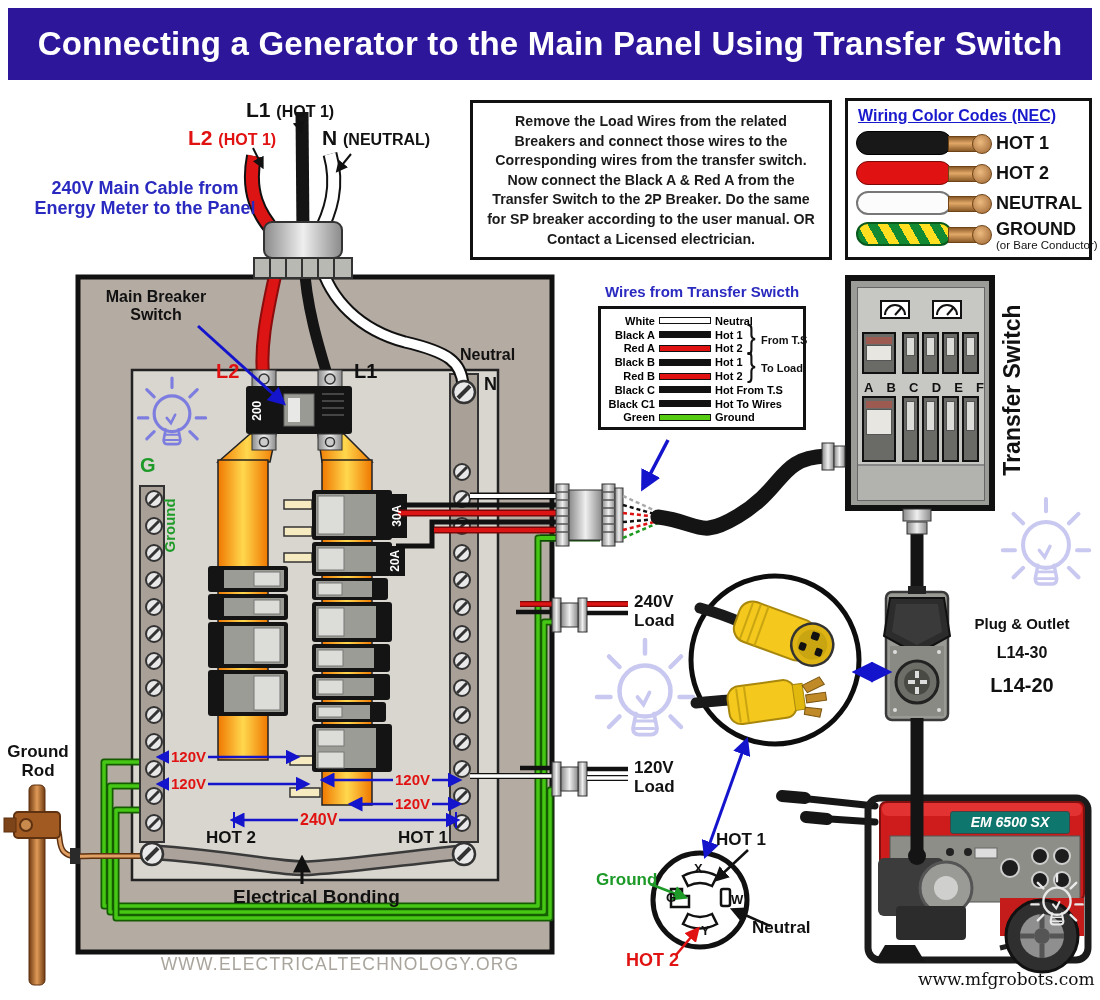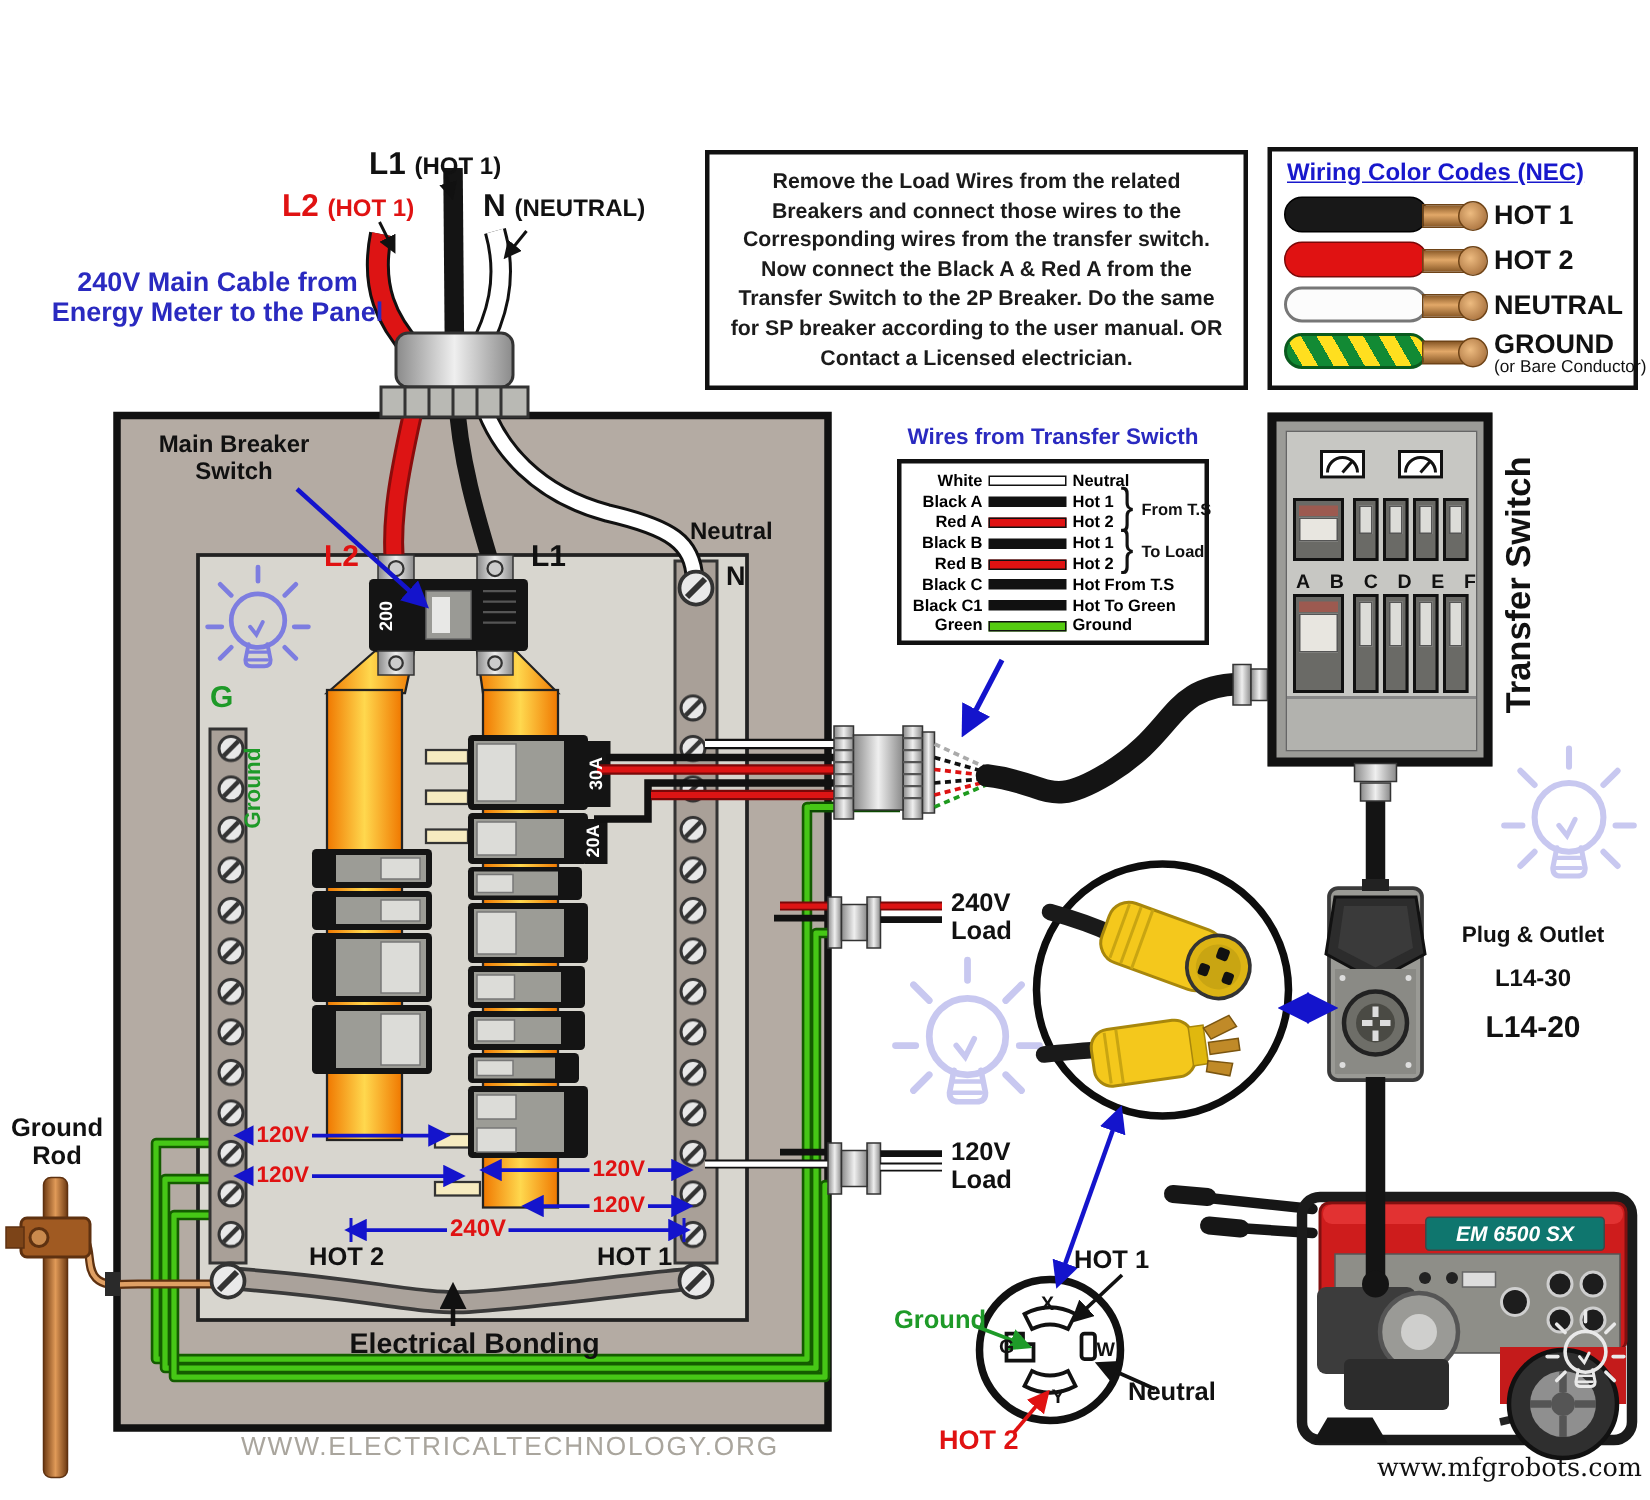"Connecting a Generator to the" div.titlebar { html: none -> <div> <h1>Connecting a Generator to the Main Panel Using Transfer Switch</h1> </div> }
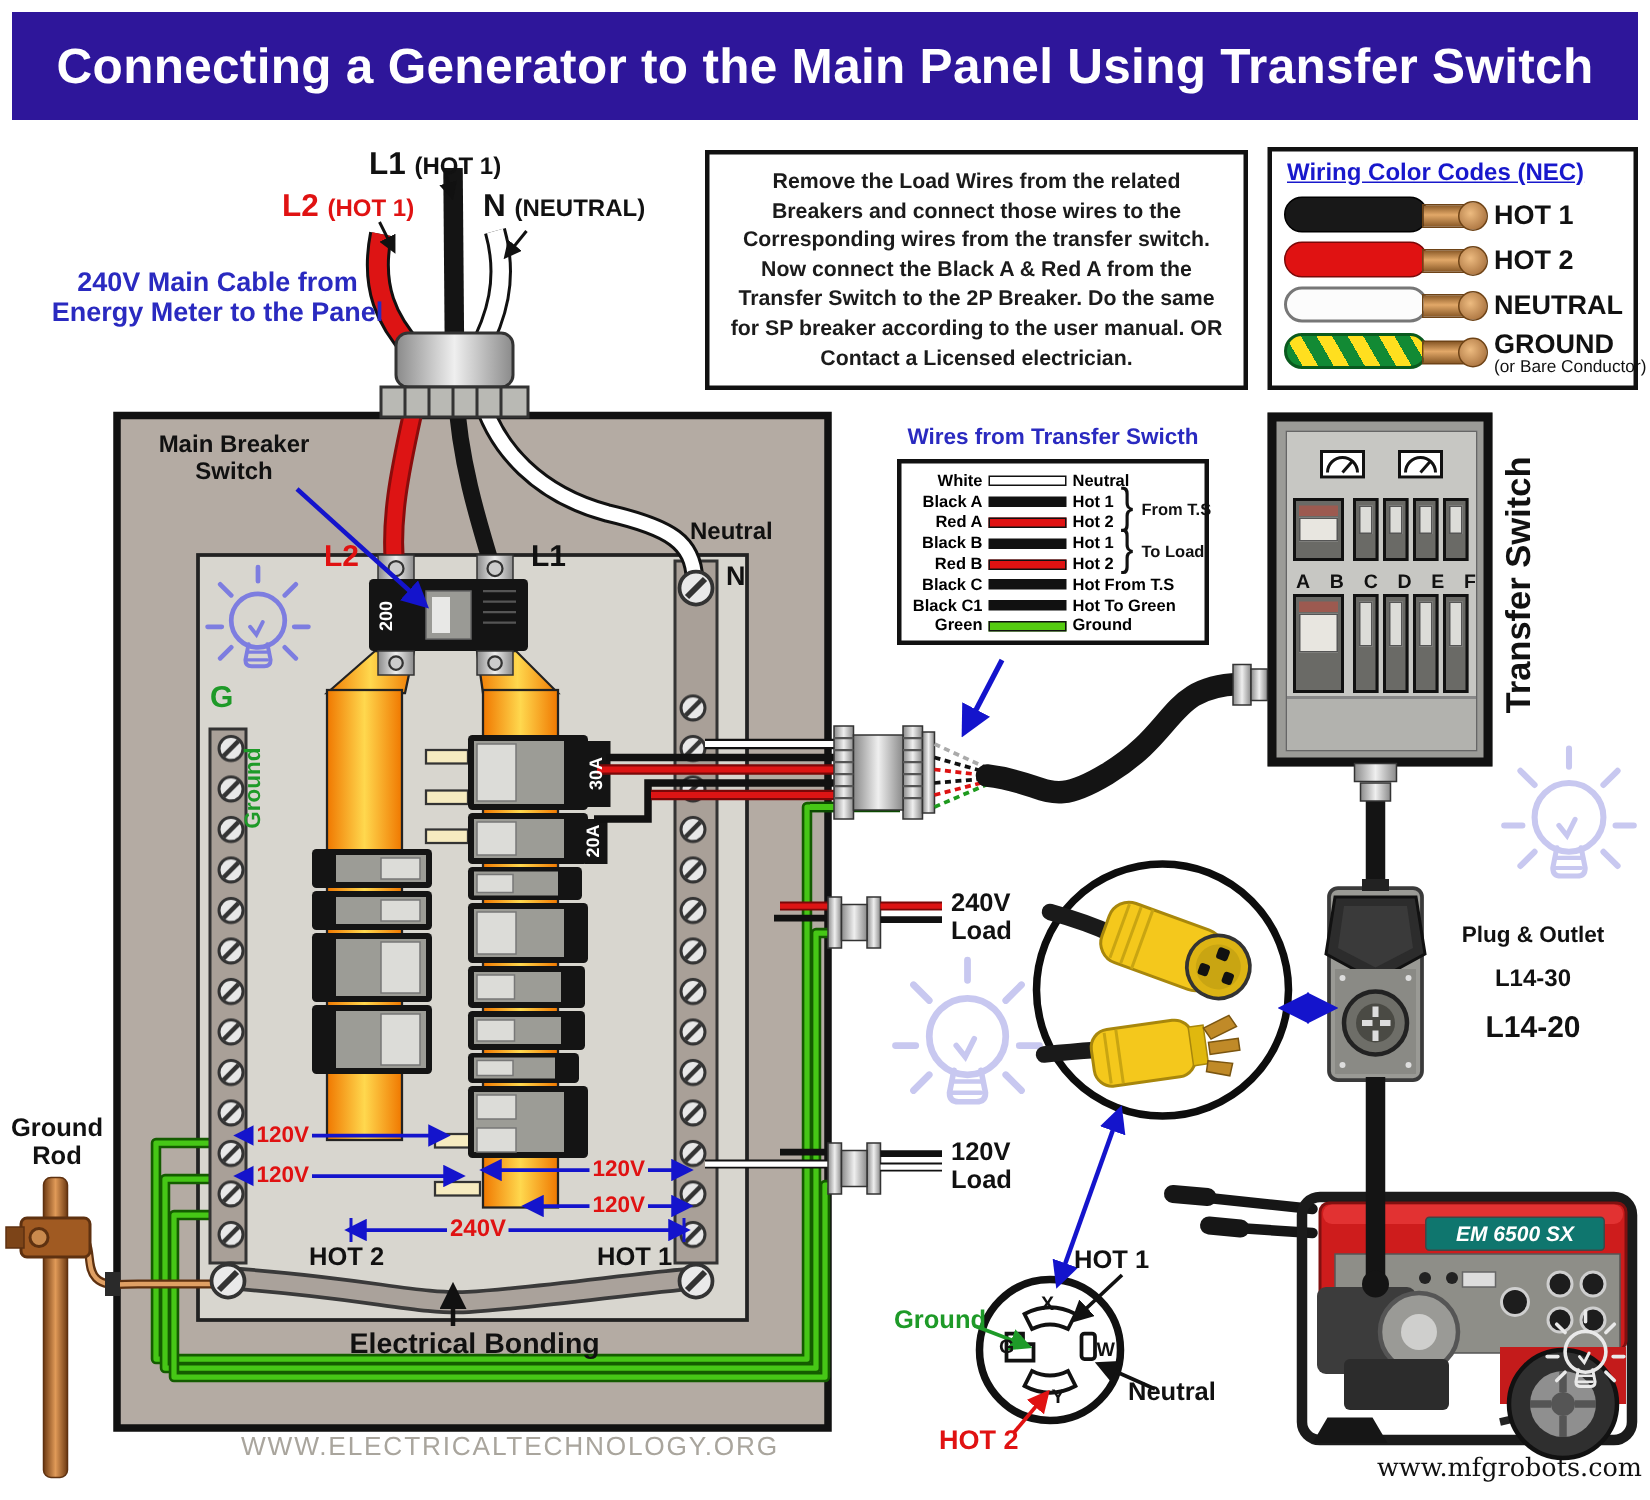"Hot To Green" span.leg-desc { text: Green -> Wires }
